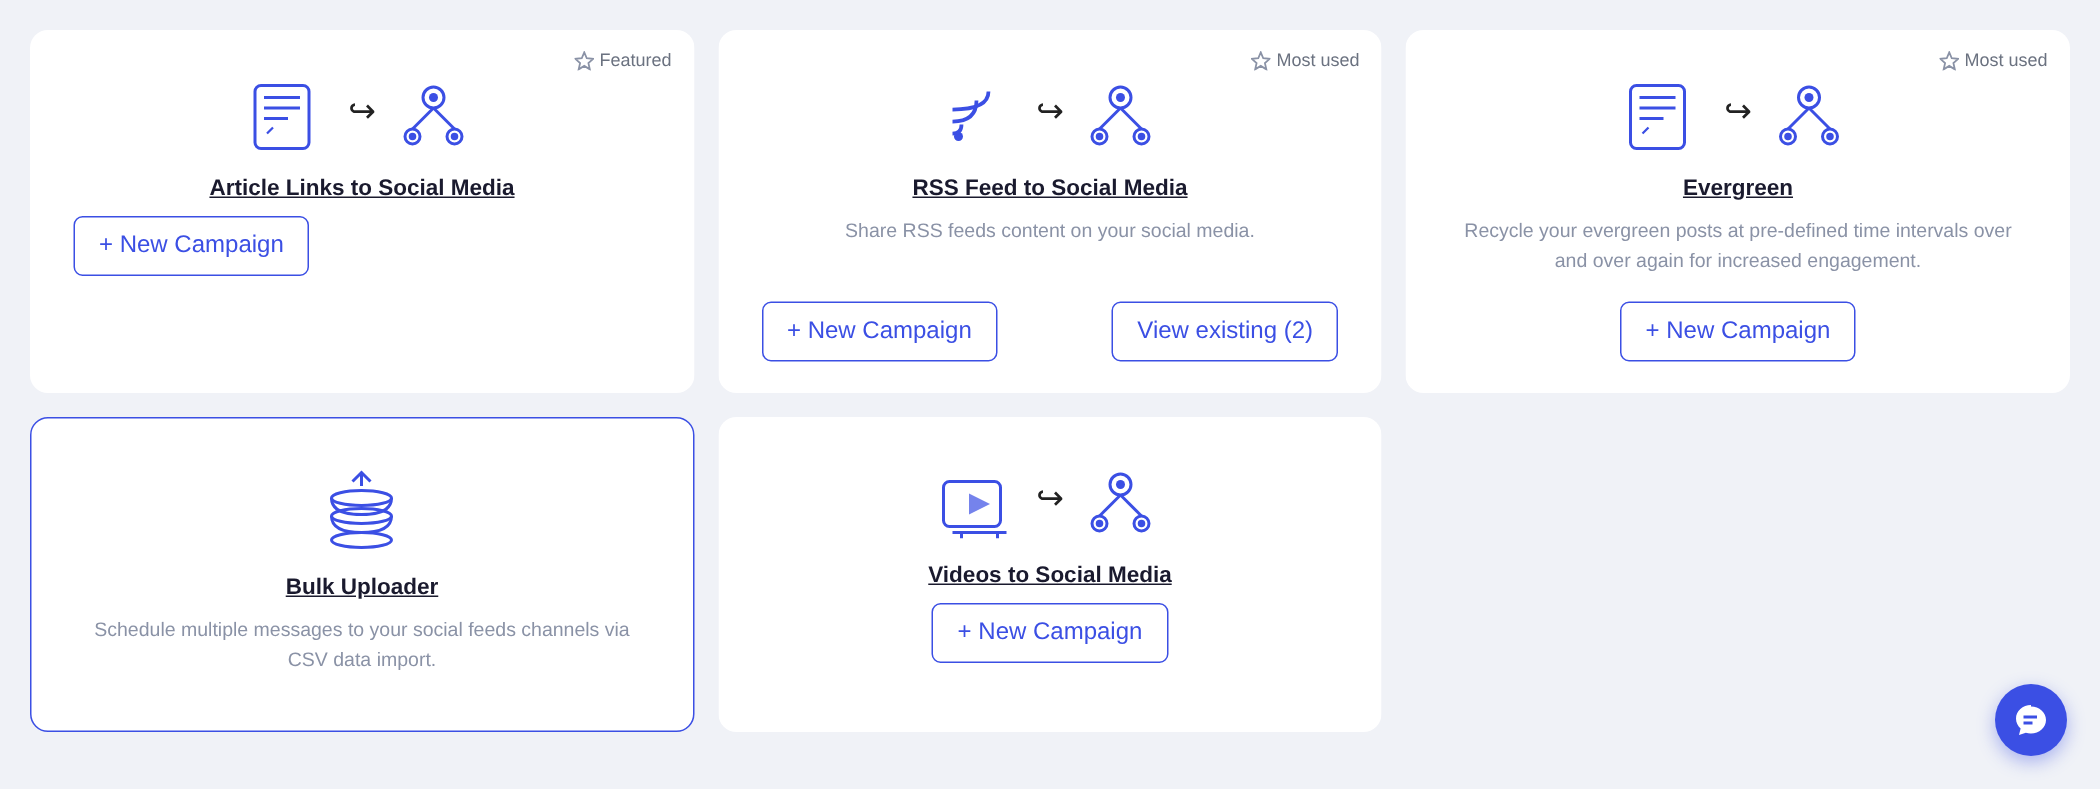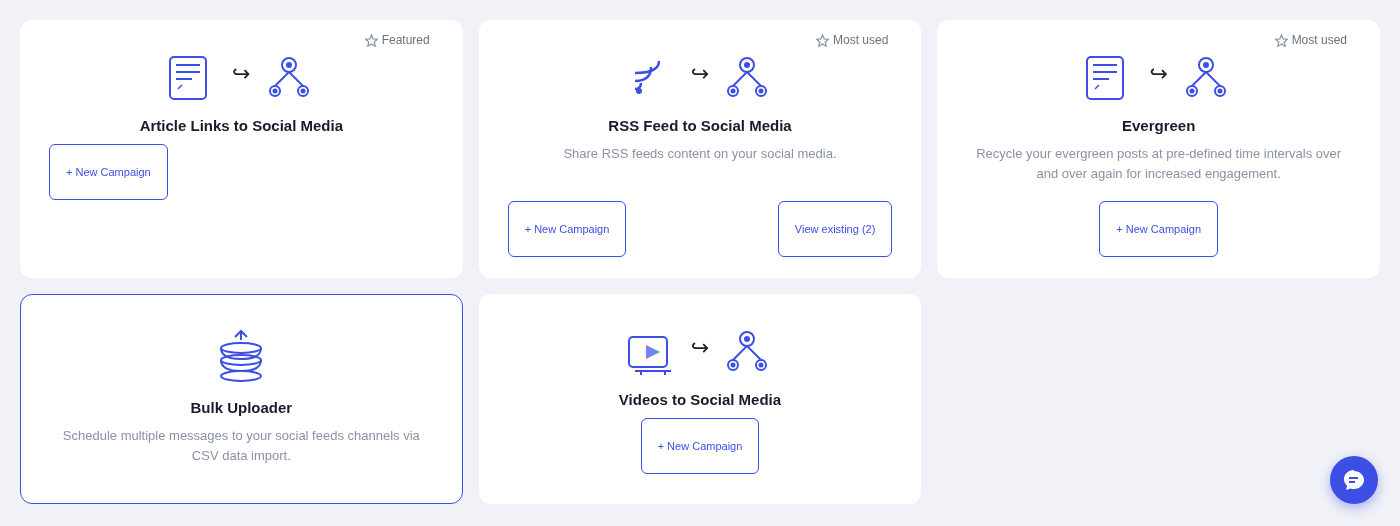"Featured" .badge { right: 32px -> 14px }
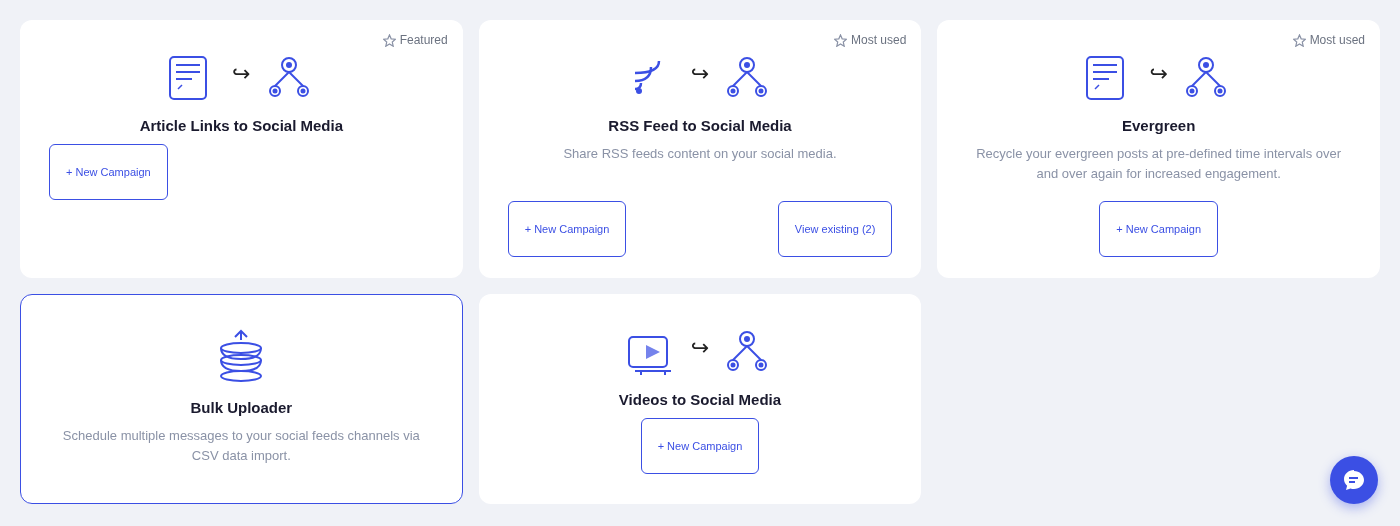"Article Links to Social Media" .card-title { text-decoration: none -> underline }
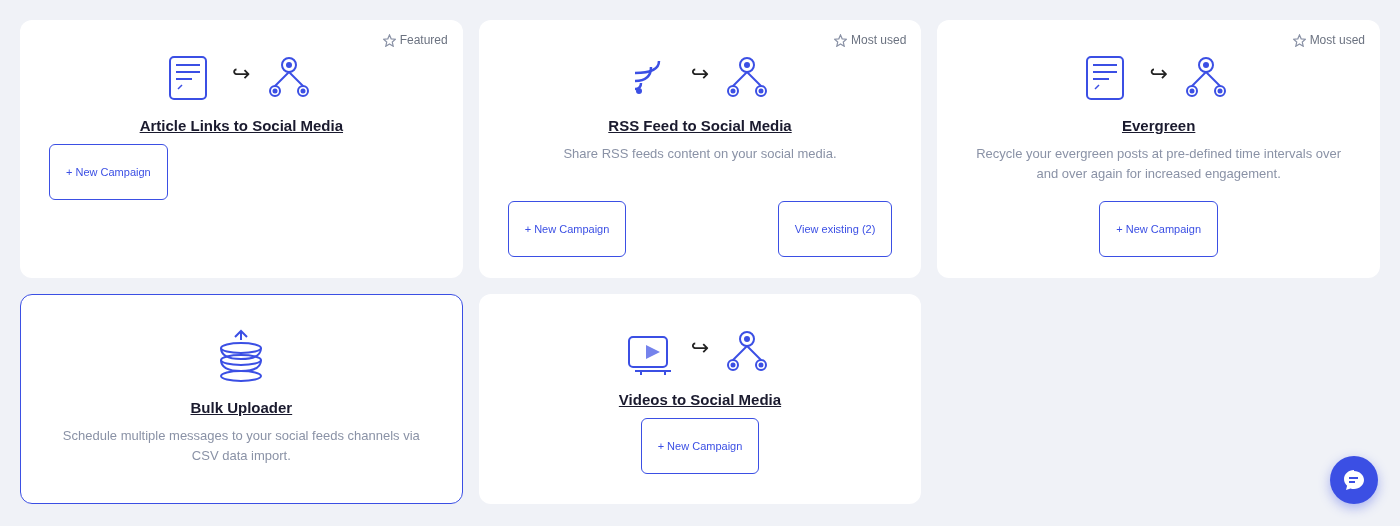"+ New Campaign" .btn-outline { font-size: 11px -> 16px; padding: 21px 16px -> 10px 16px }
